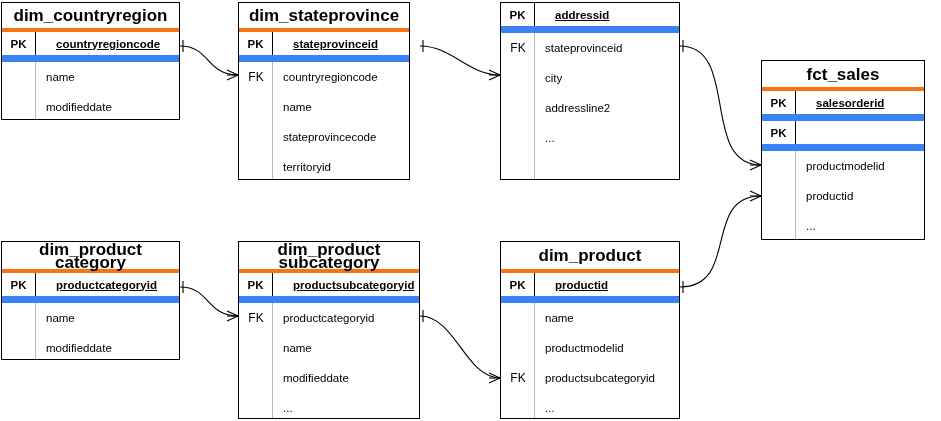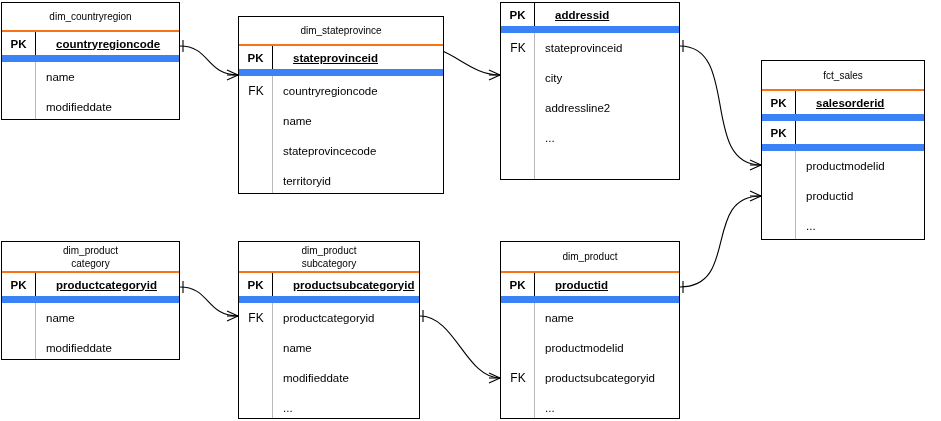"dim_countryregion" .ent-header { border-bottom: 2px solid #f97316 -> 4px solid #f97316; font-size: 10px -> 17px; font-weight: normal -> bold }
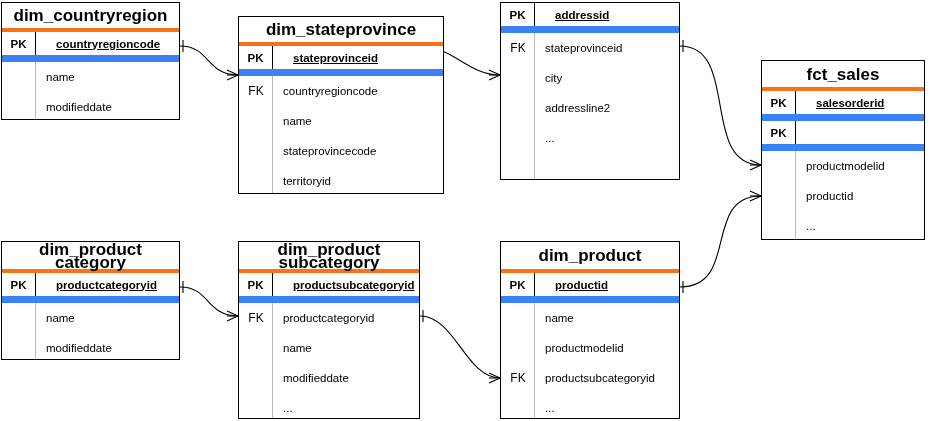"dim_stateprovince" div.entity { top: 16px -> 2px; width: 206px -> 172px }
